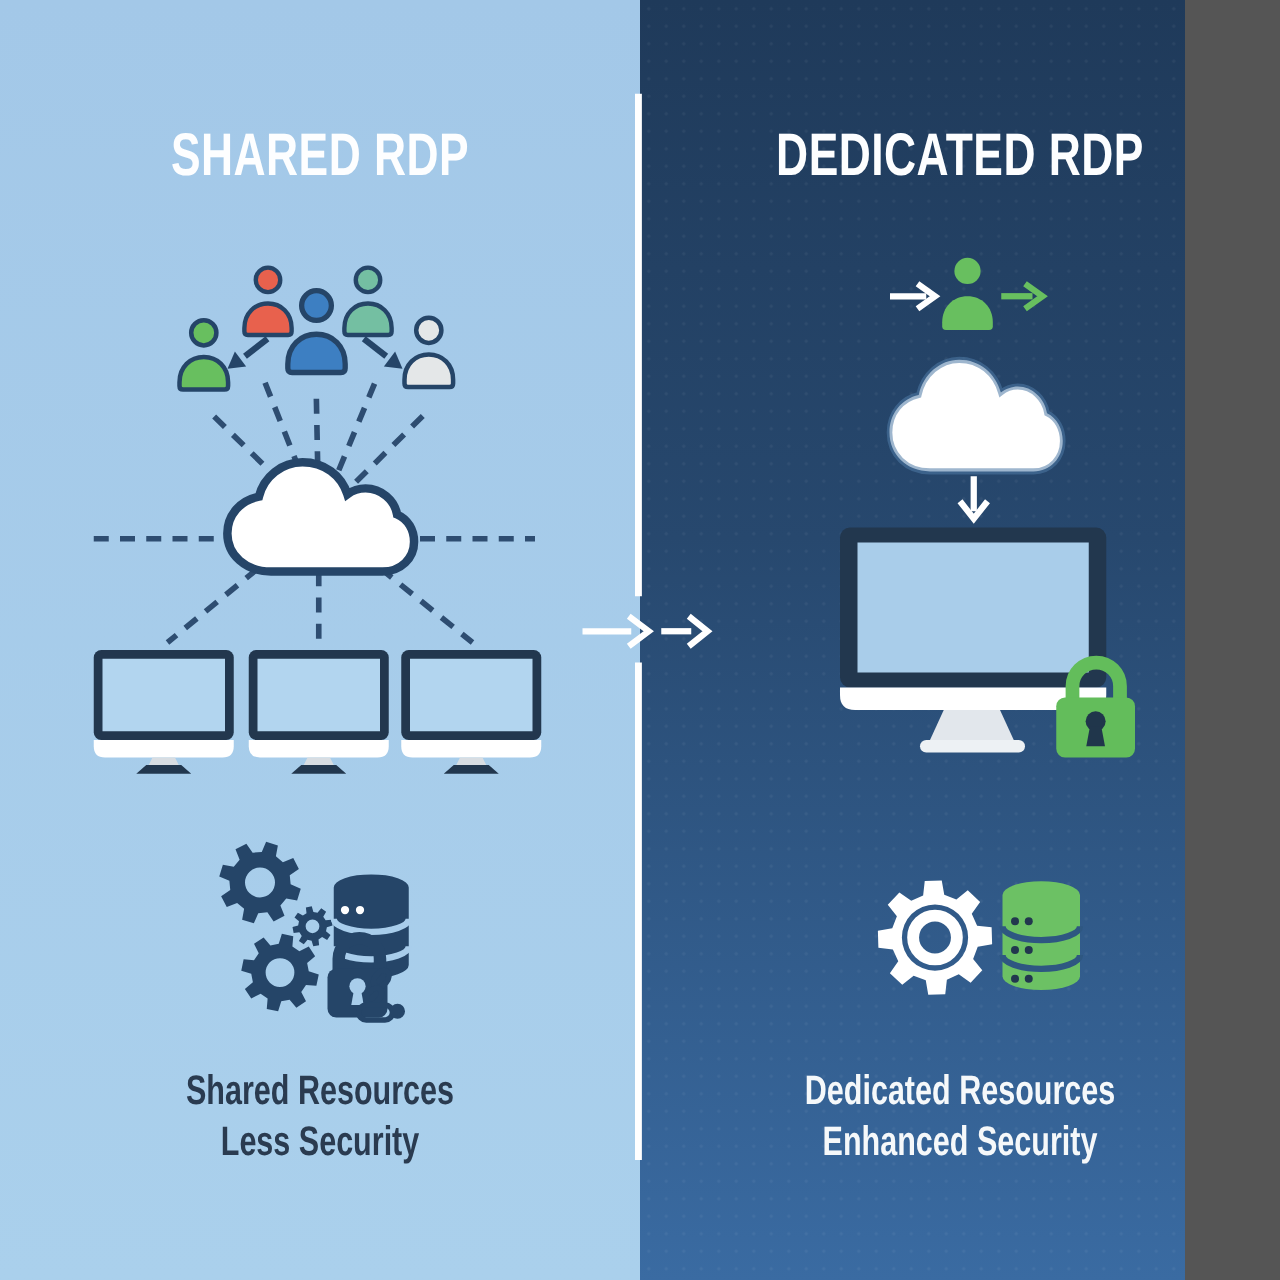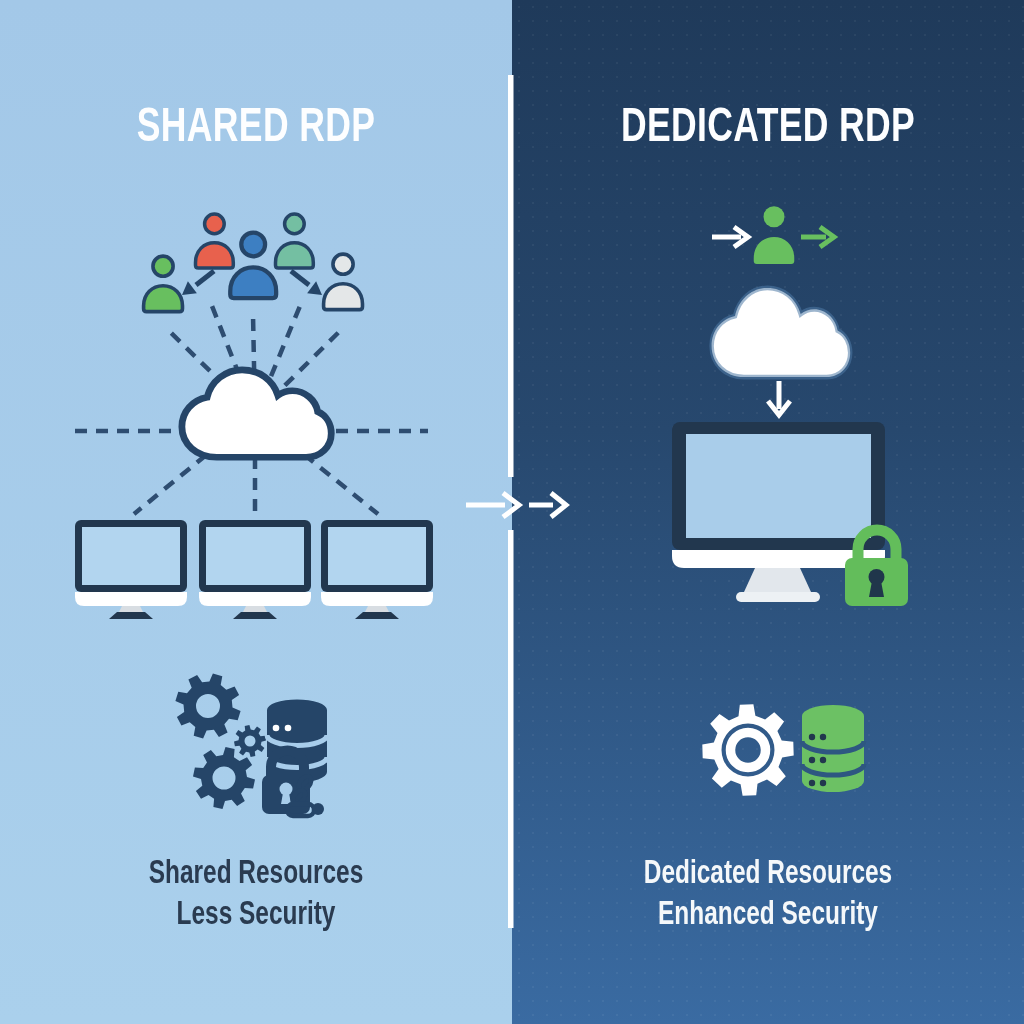"SHARED RDP" .stage { width: 1024px -> 948px }
